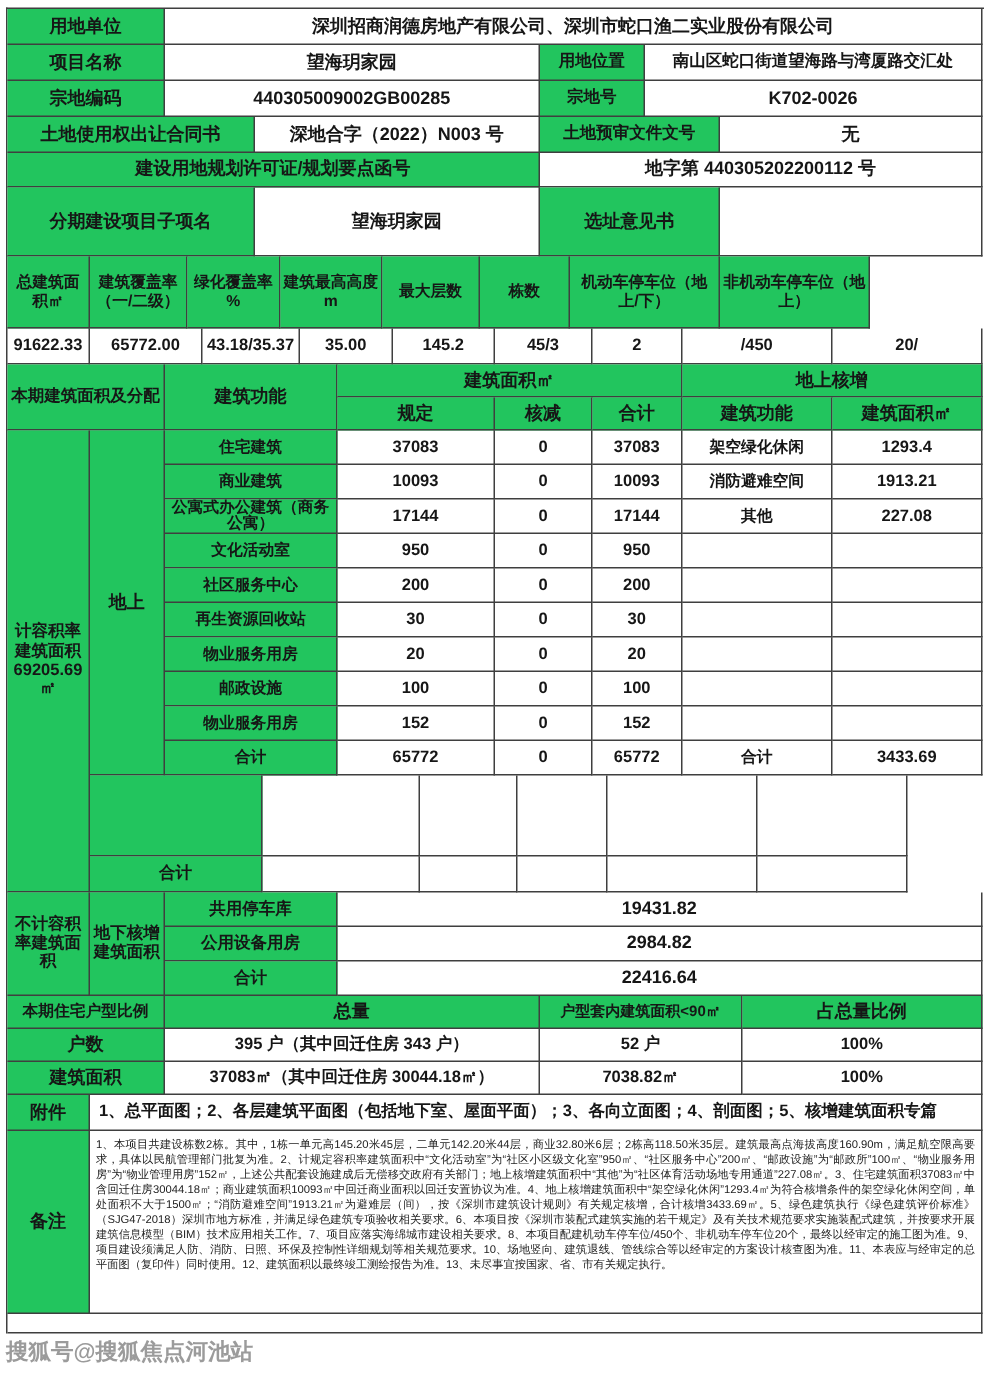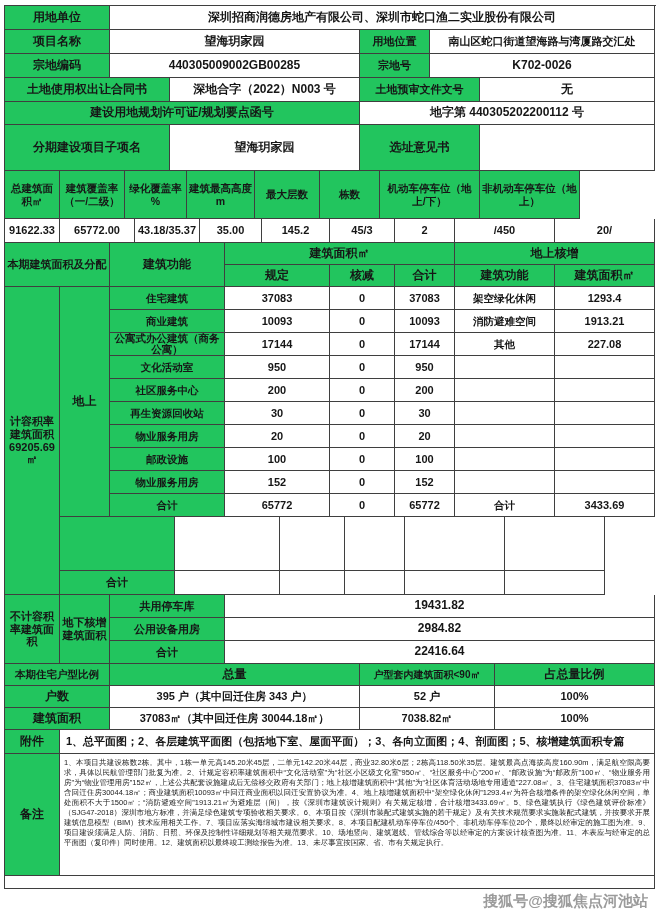"搜狐号@搜狐焦点河池站" .watermark { text-align: right -> none }
